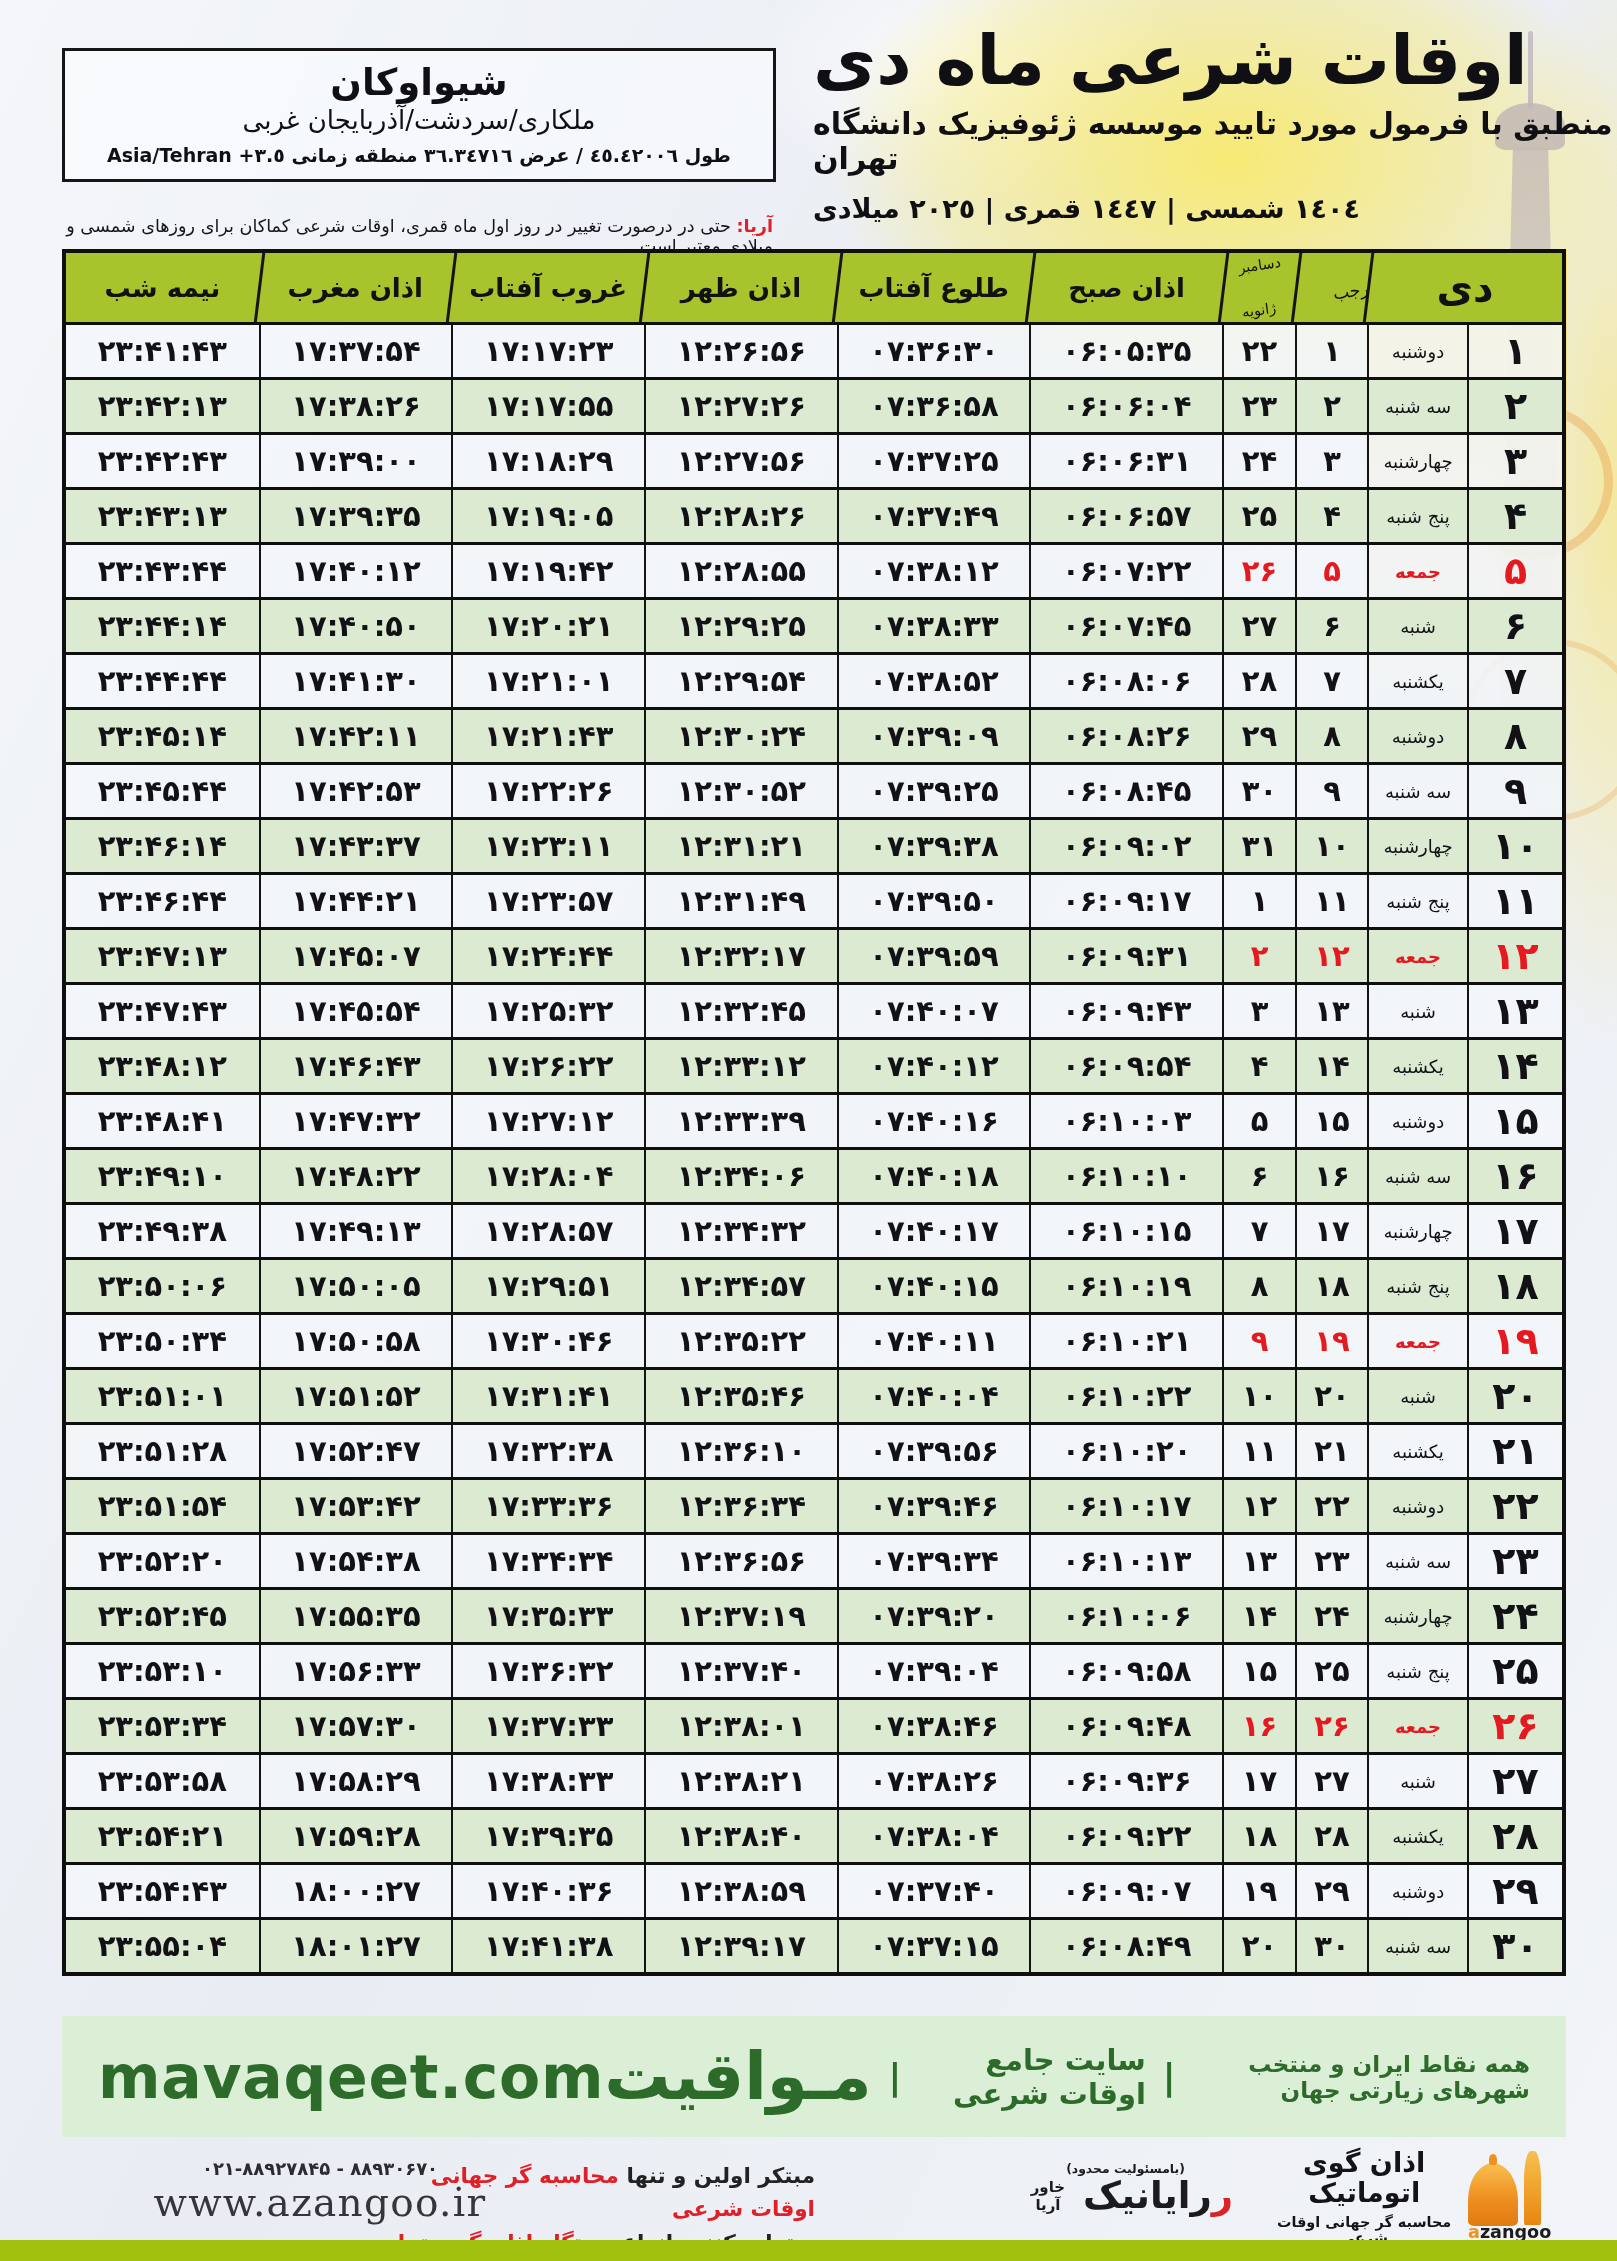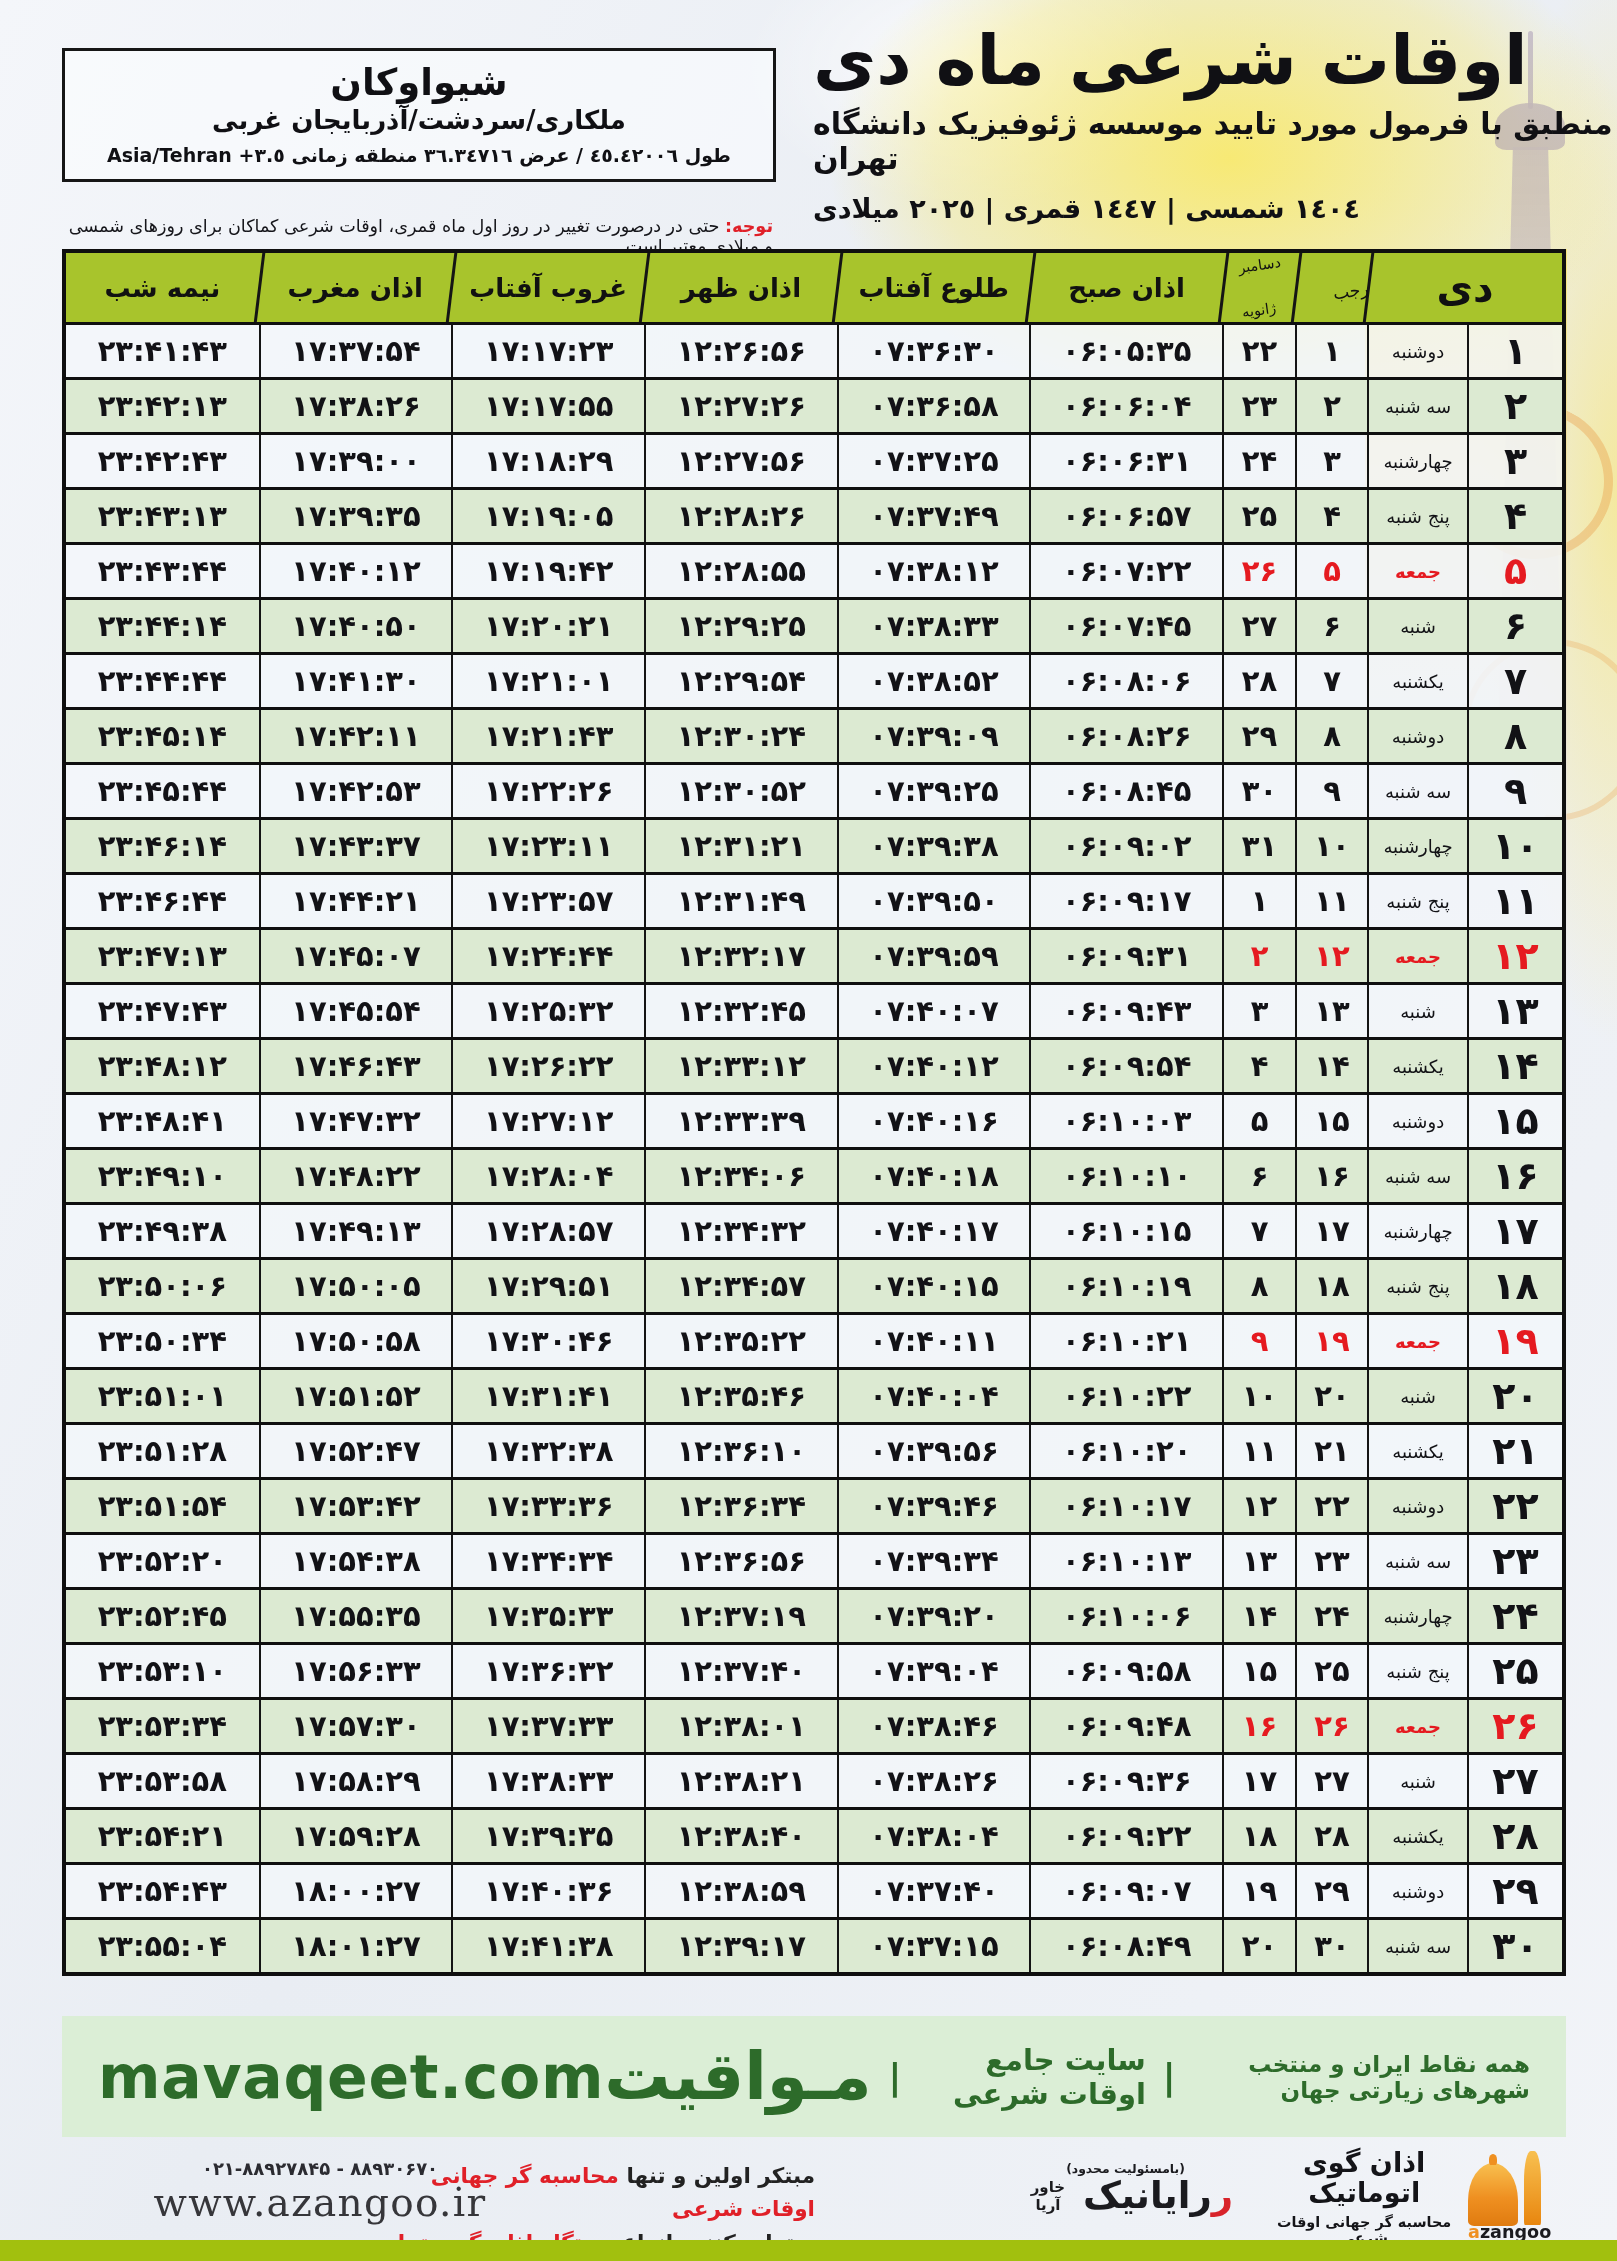"ملکاری/سردشت/آذربایجان غربی" .loc-region { font-weight: bold -> normal }
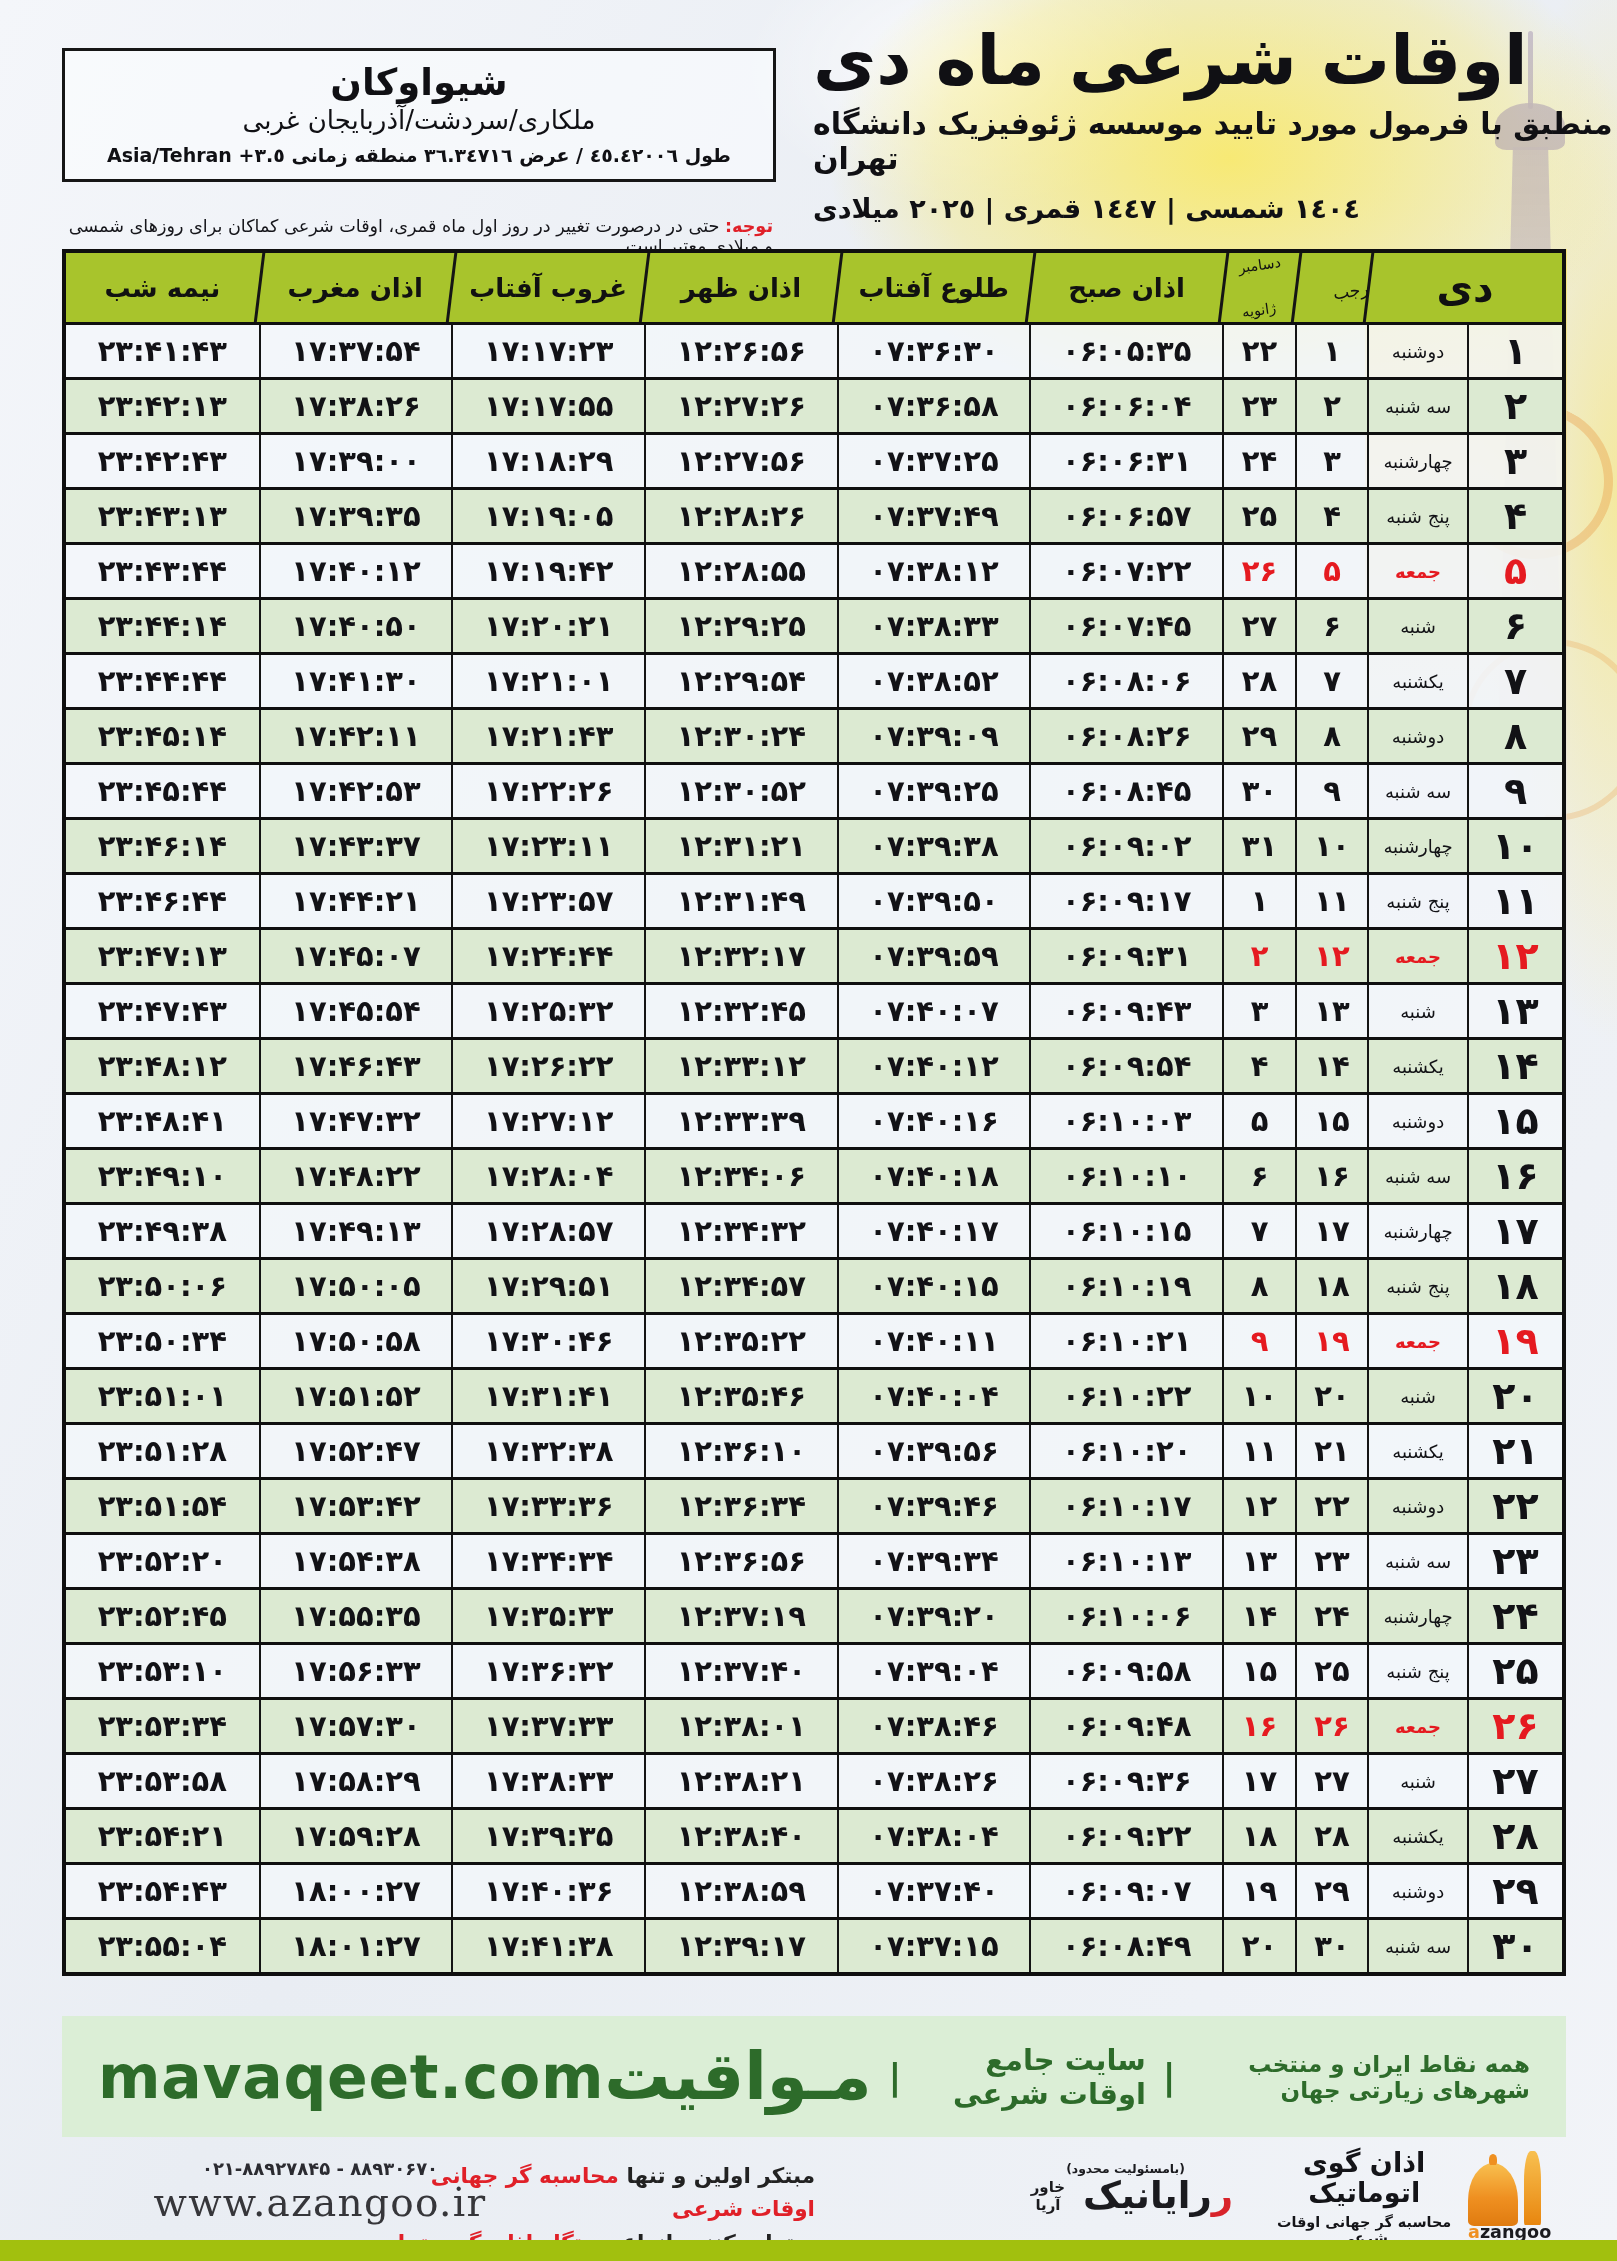"توجه:" span.note-label { text: توجه -> آریا }
